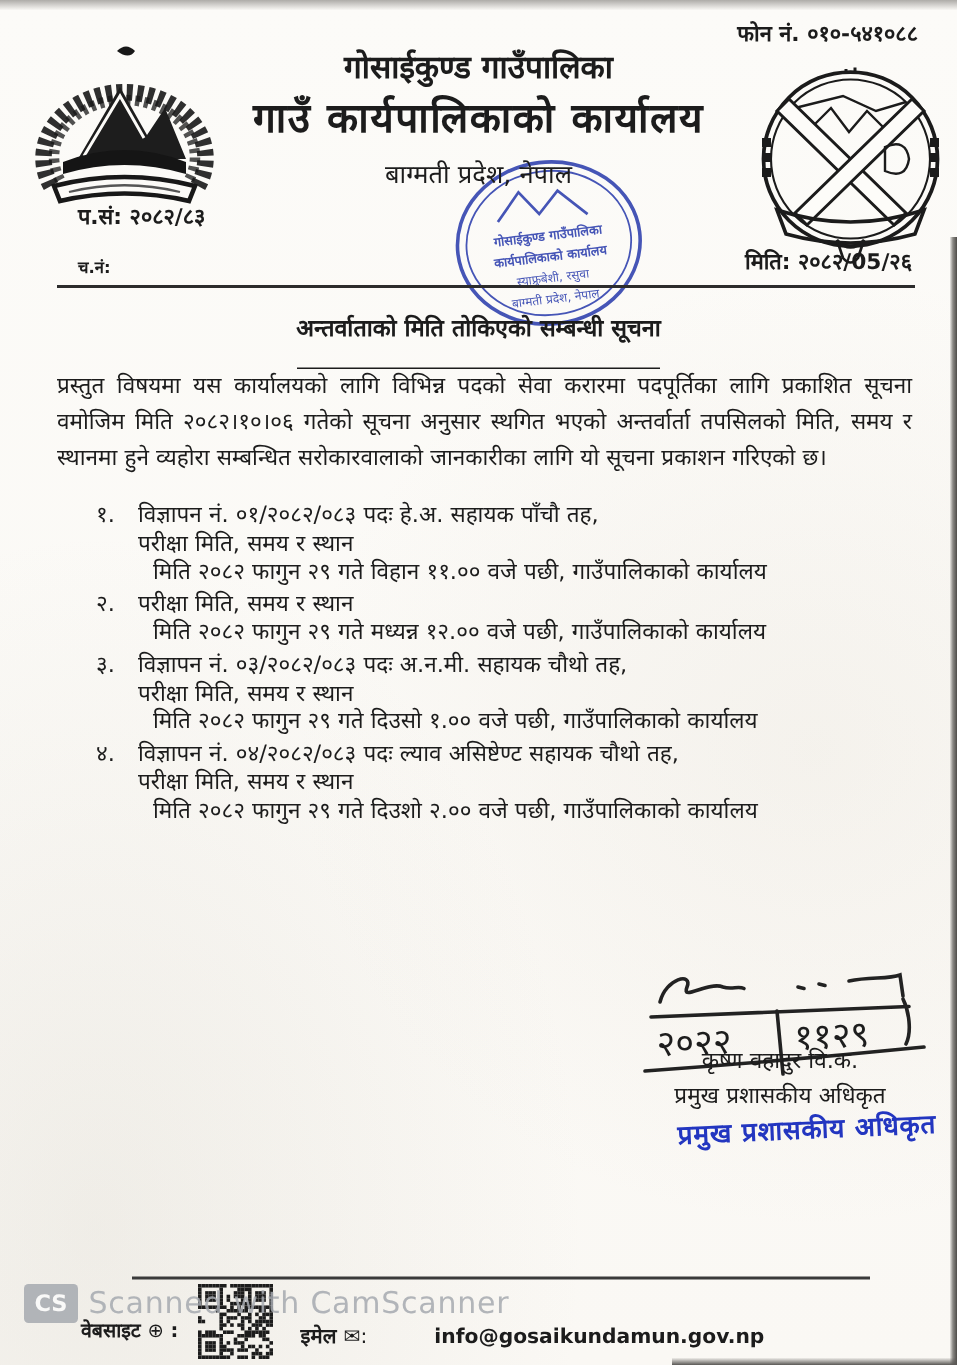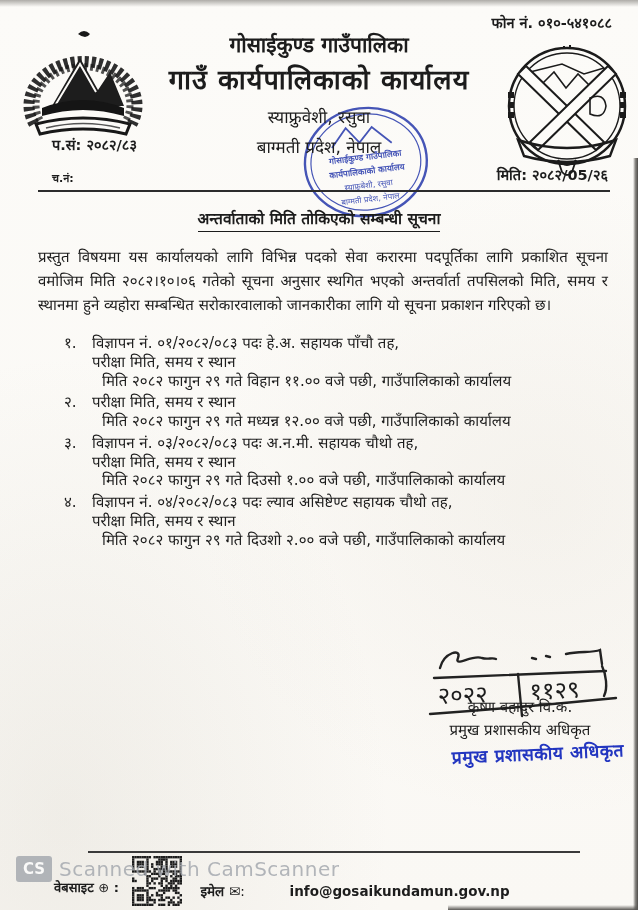"स्याफ्रुवेशी, रसुवा" div.h-addr1 { html: <div>स्याफ्रुवेशी, रसुवा</div> -> none }
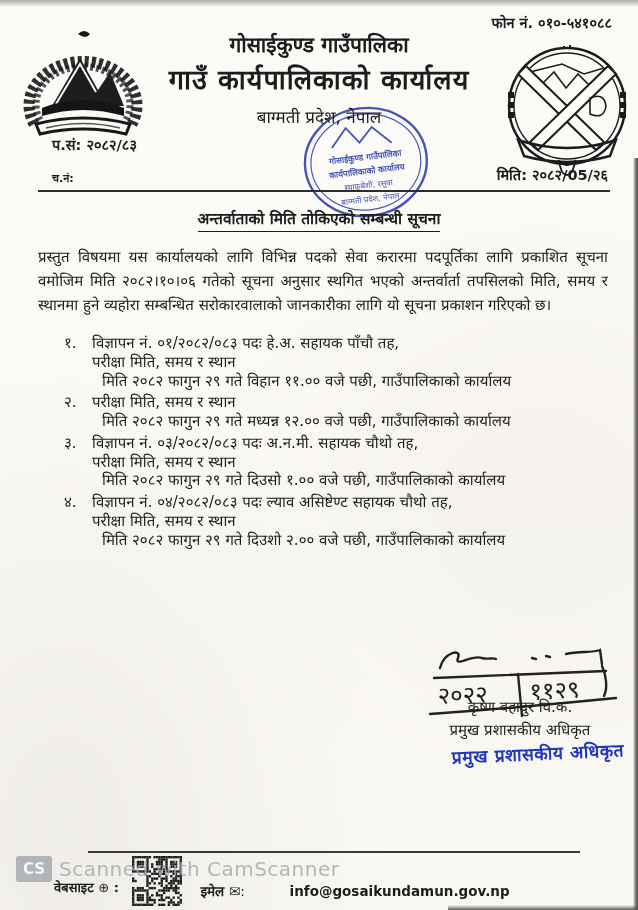"अन्तर्वाताको मिति तोकिएको सम्बन्धी सूचना" .subject { padding-bottom: 2px -> 16px }
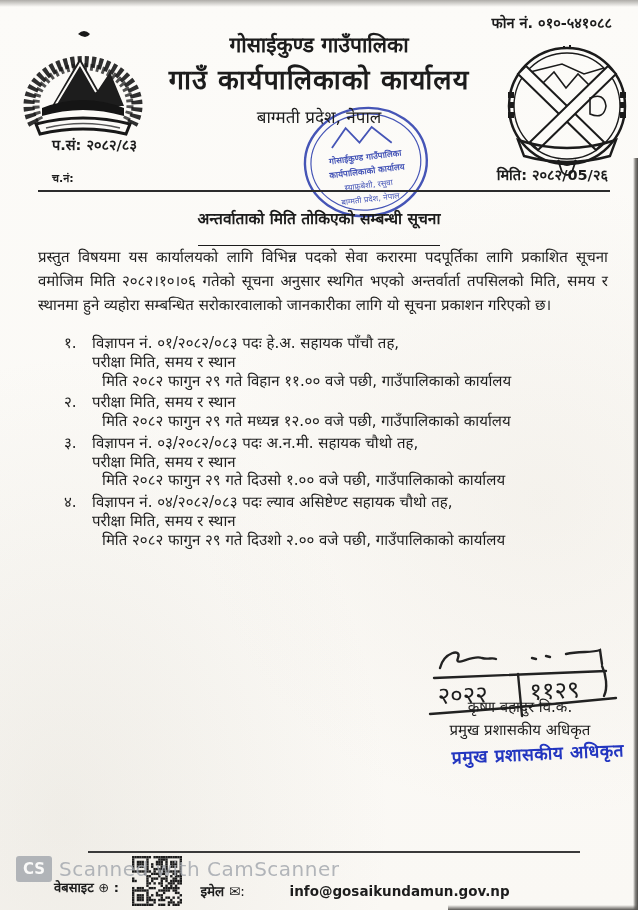"CS" .watermark { align-items: center -> flex-start }
